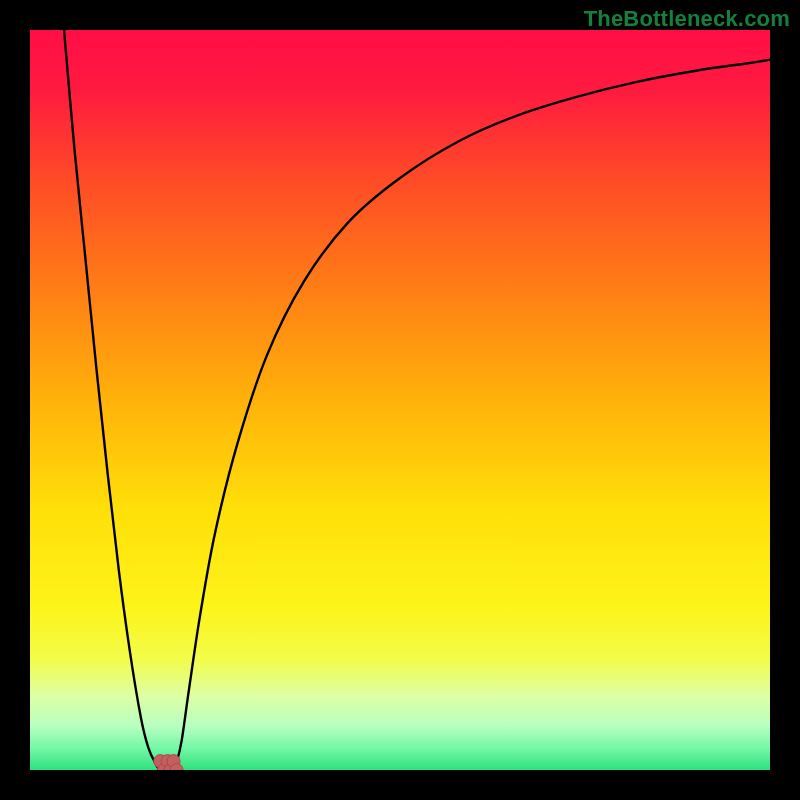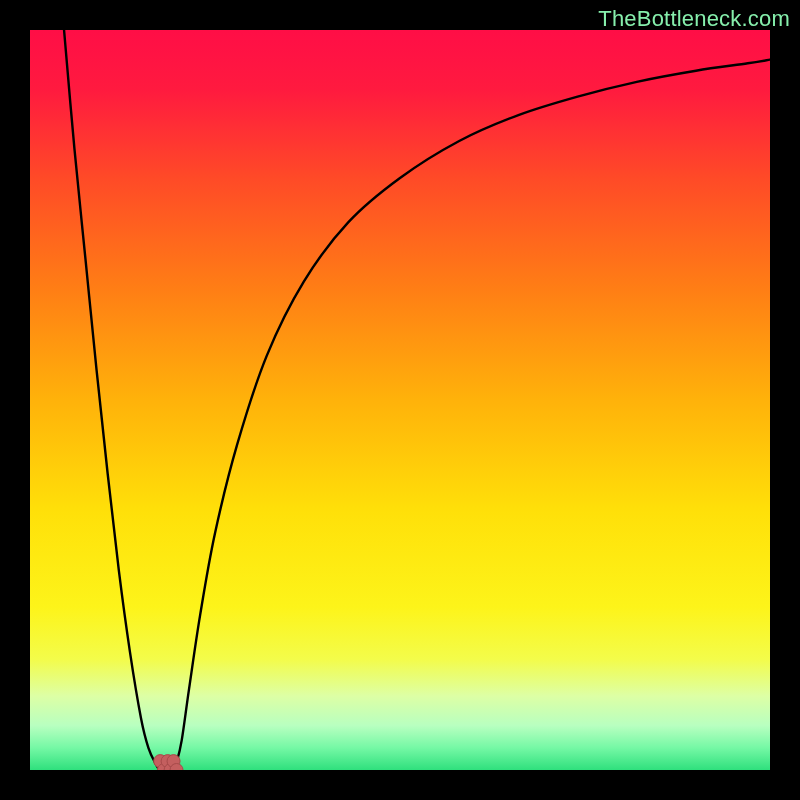"TheBottleneck.com" .attribution { color: #86efac -> #15803d; font-weight: 400 -> 700 }
